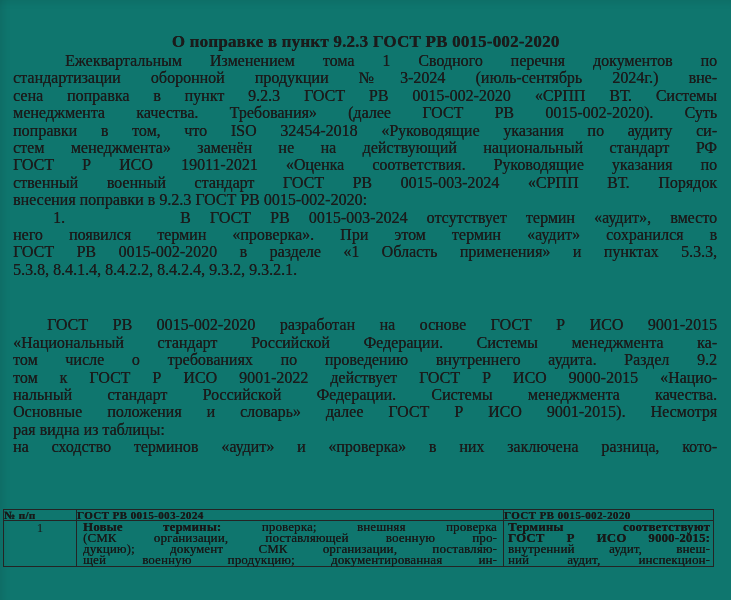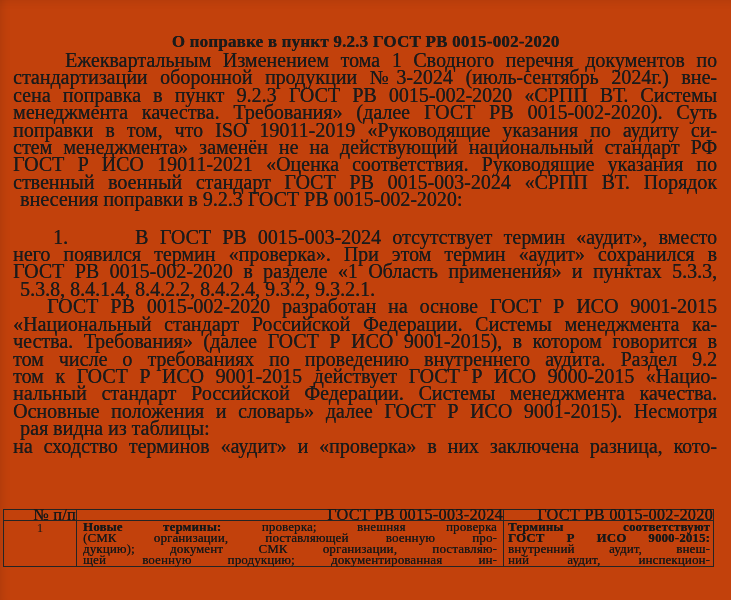"О поправке в пункт 9.2.3" .page { background: #c2410c -> #0f766e }
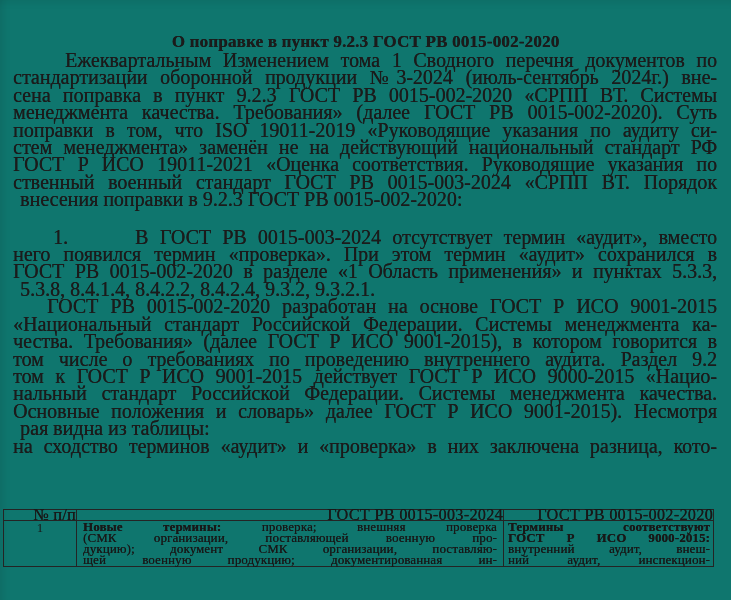"Ежеквартальным Изменением тома 1" .body { font-size: 20px -> 16px }
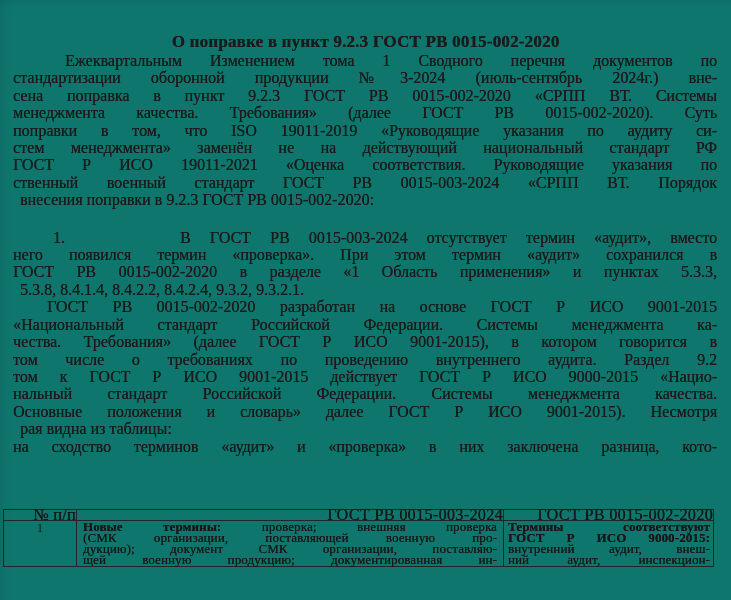"поправки в том, что ISO" div.line { text: 19011-2019 -> 32454-2018 }
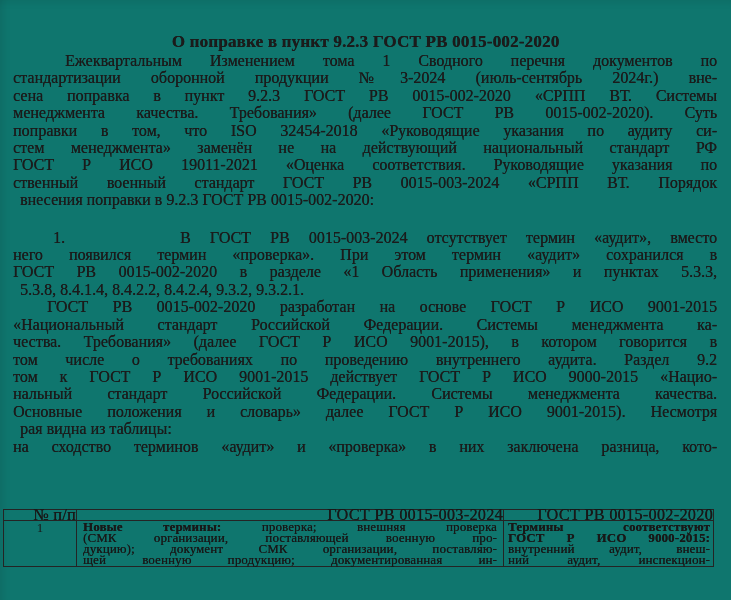"внесения поправки в 9.2.3 ГОСТ" .line.last { margin-left: 7px -> none }
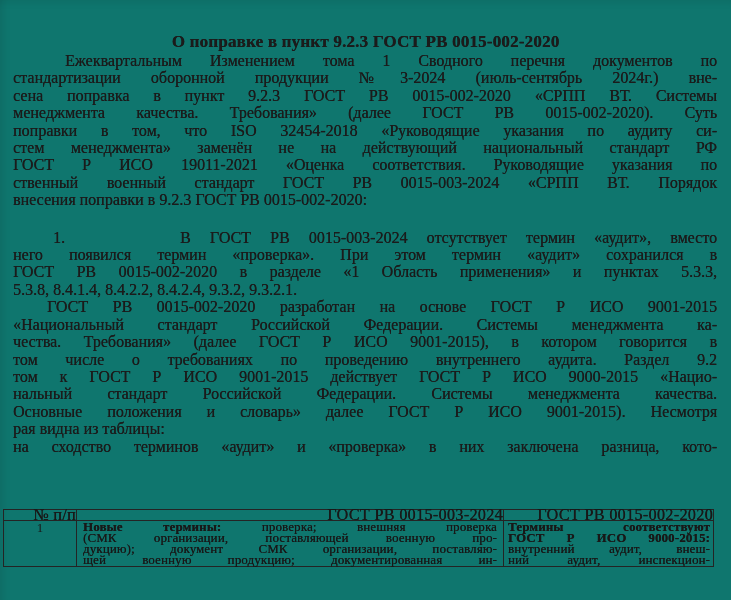"1. В ГОСТ РВ 0015-003-2024" .first.f1 { margin-top: 20px -> none }
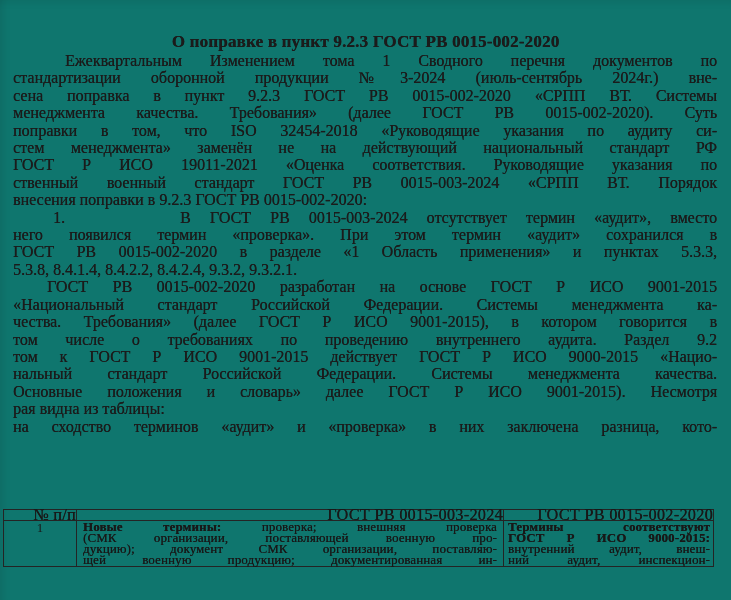"ГОСТ РВ 0015-002-2020 разработан на" .first.f2 { margin-top: none -> 38px }
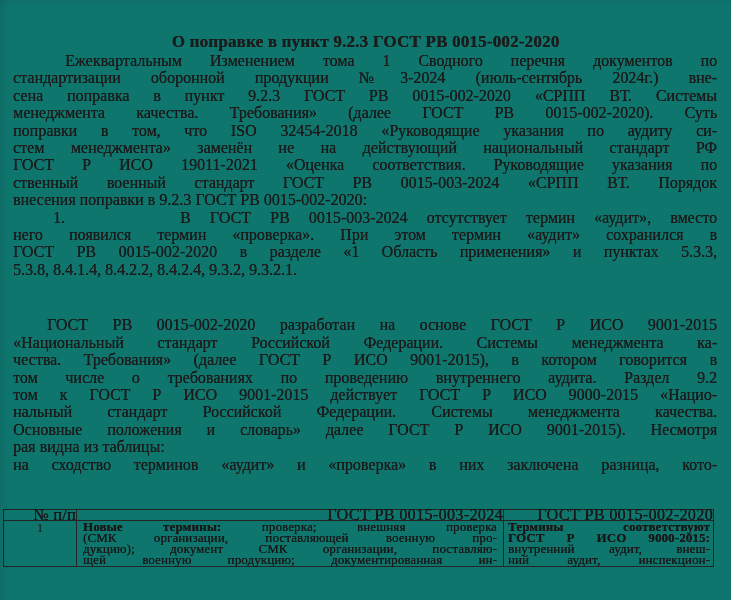"чества. Требования» (далее ГОСТ Р" div.line { html: <div>чества. Требования» (далее ГОСТ Р ИСО 9001-2015), в котором говорится в</div> -> none }
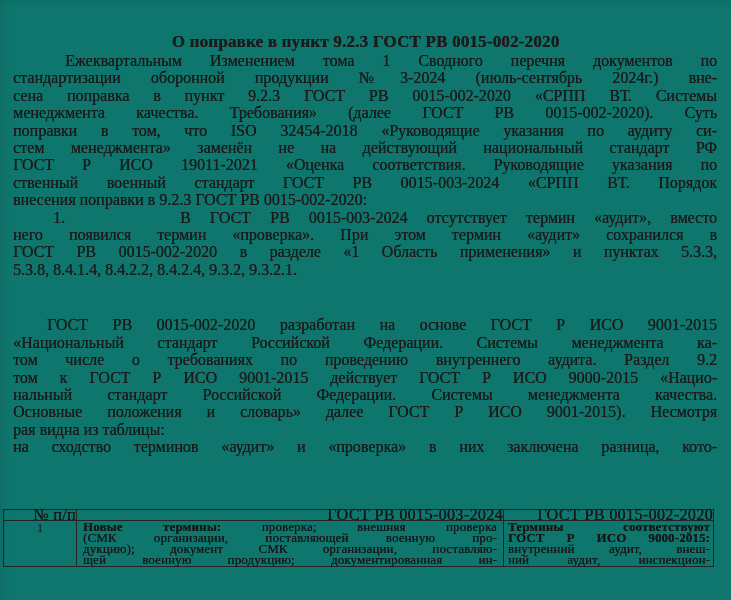"том к ГОСТ Р ИСО" div.line { text: 9001-2015 -> 9001-2022 }
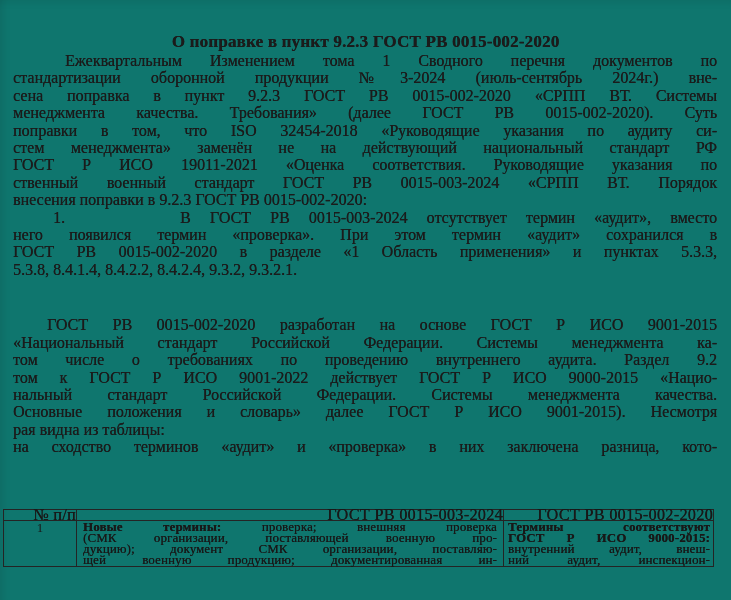"№ п/п" .gtable th { font-size: 16px -> 11px; font-weight: normal -> bold; text-align: right -> left }
